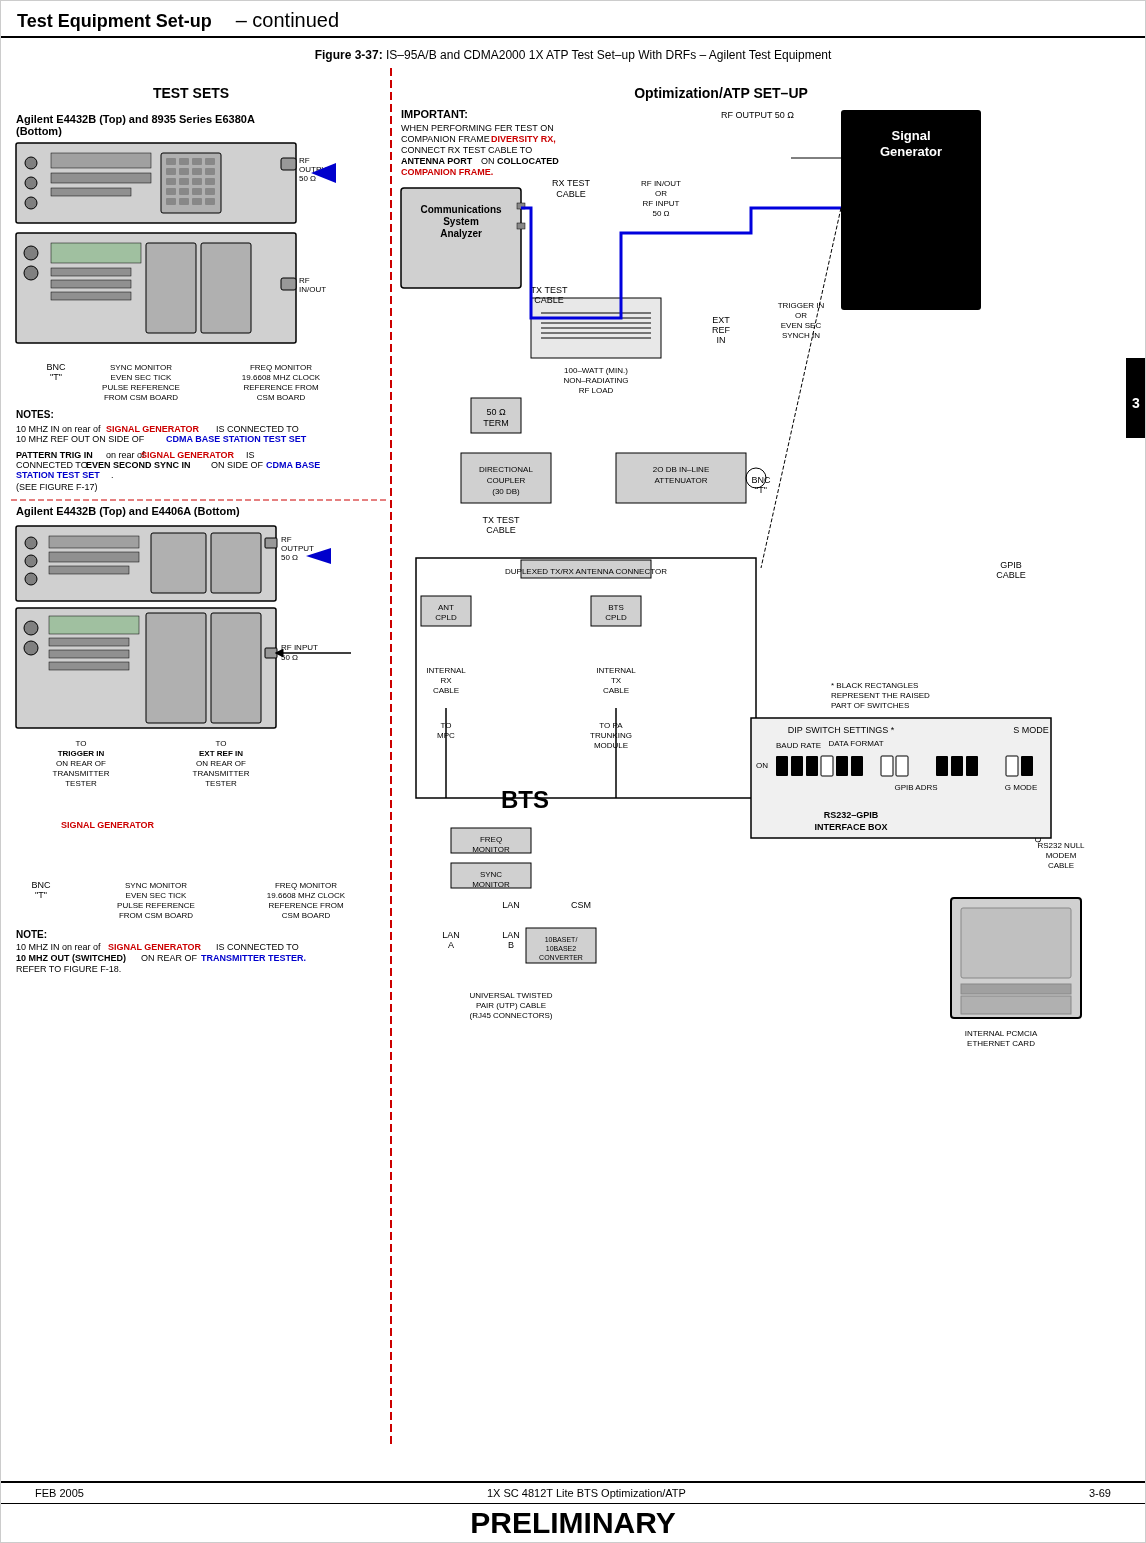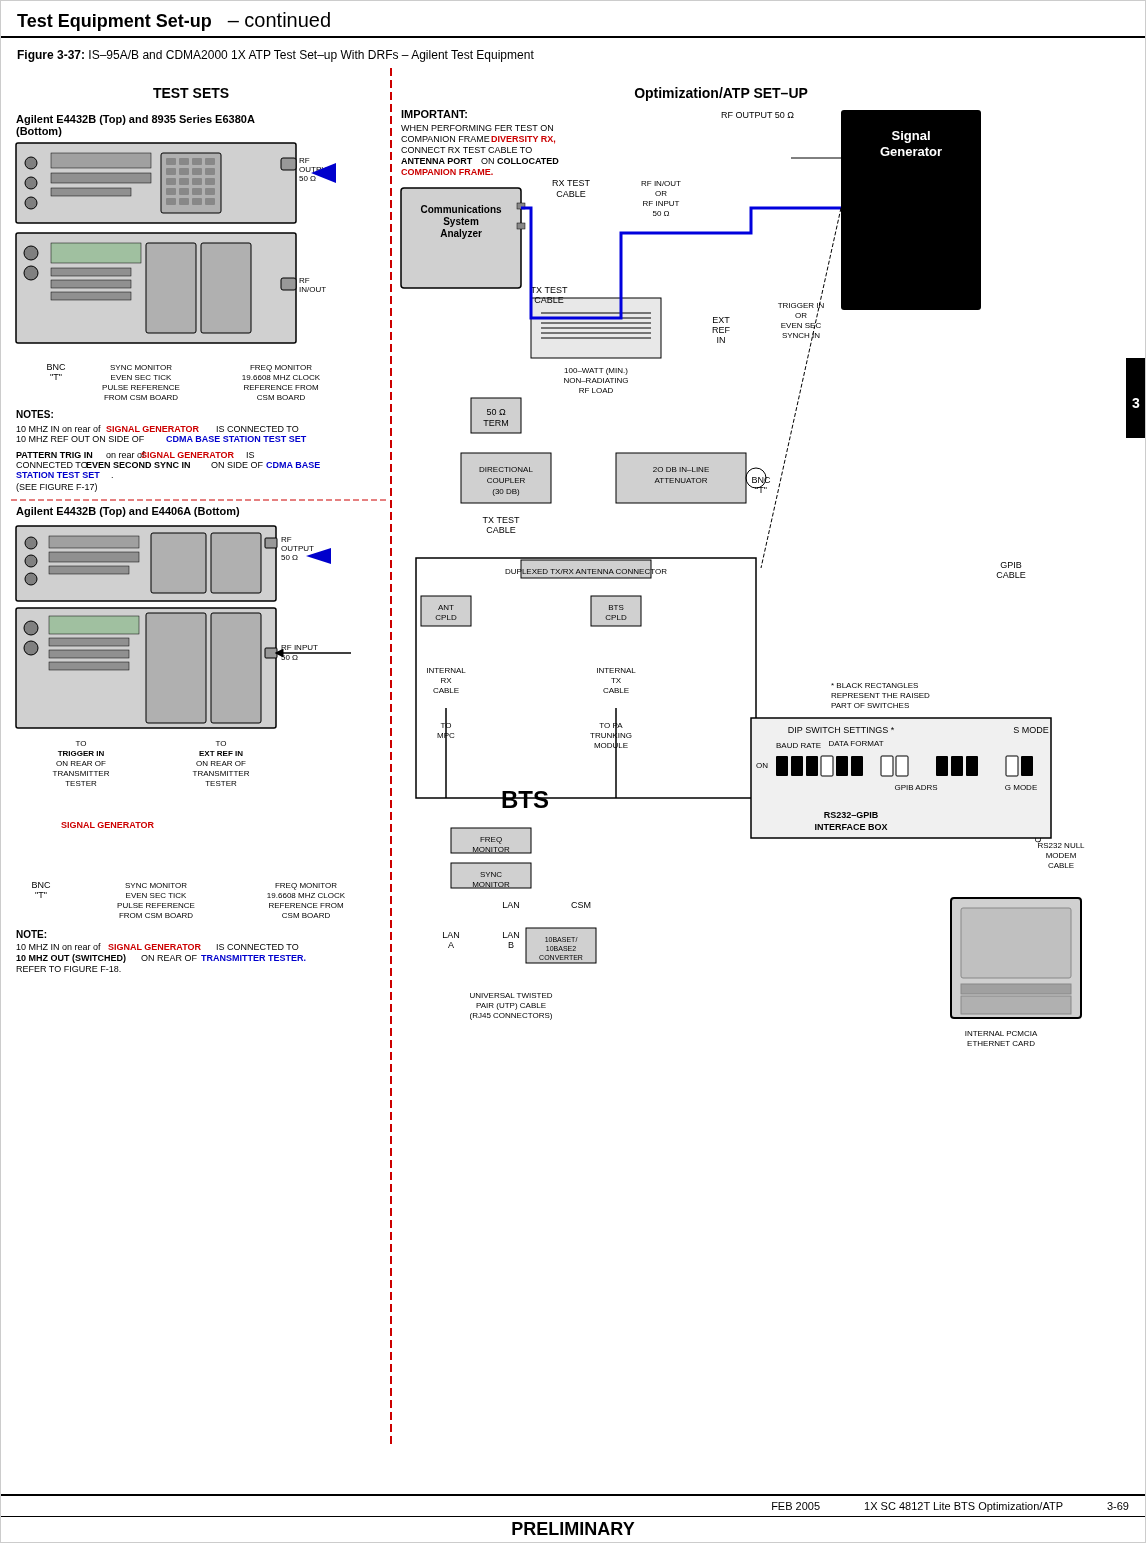"Test Equipment Set-up" .page-header { gap: 16px -> 24px }
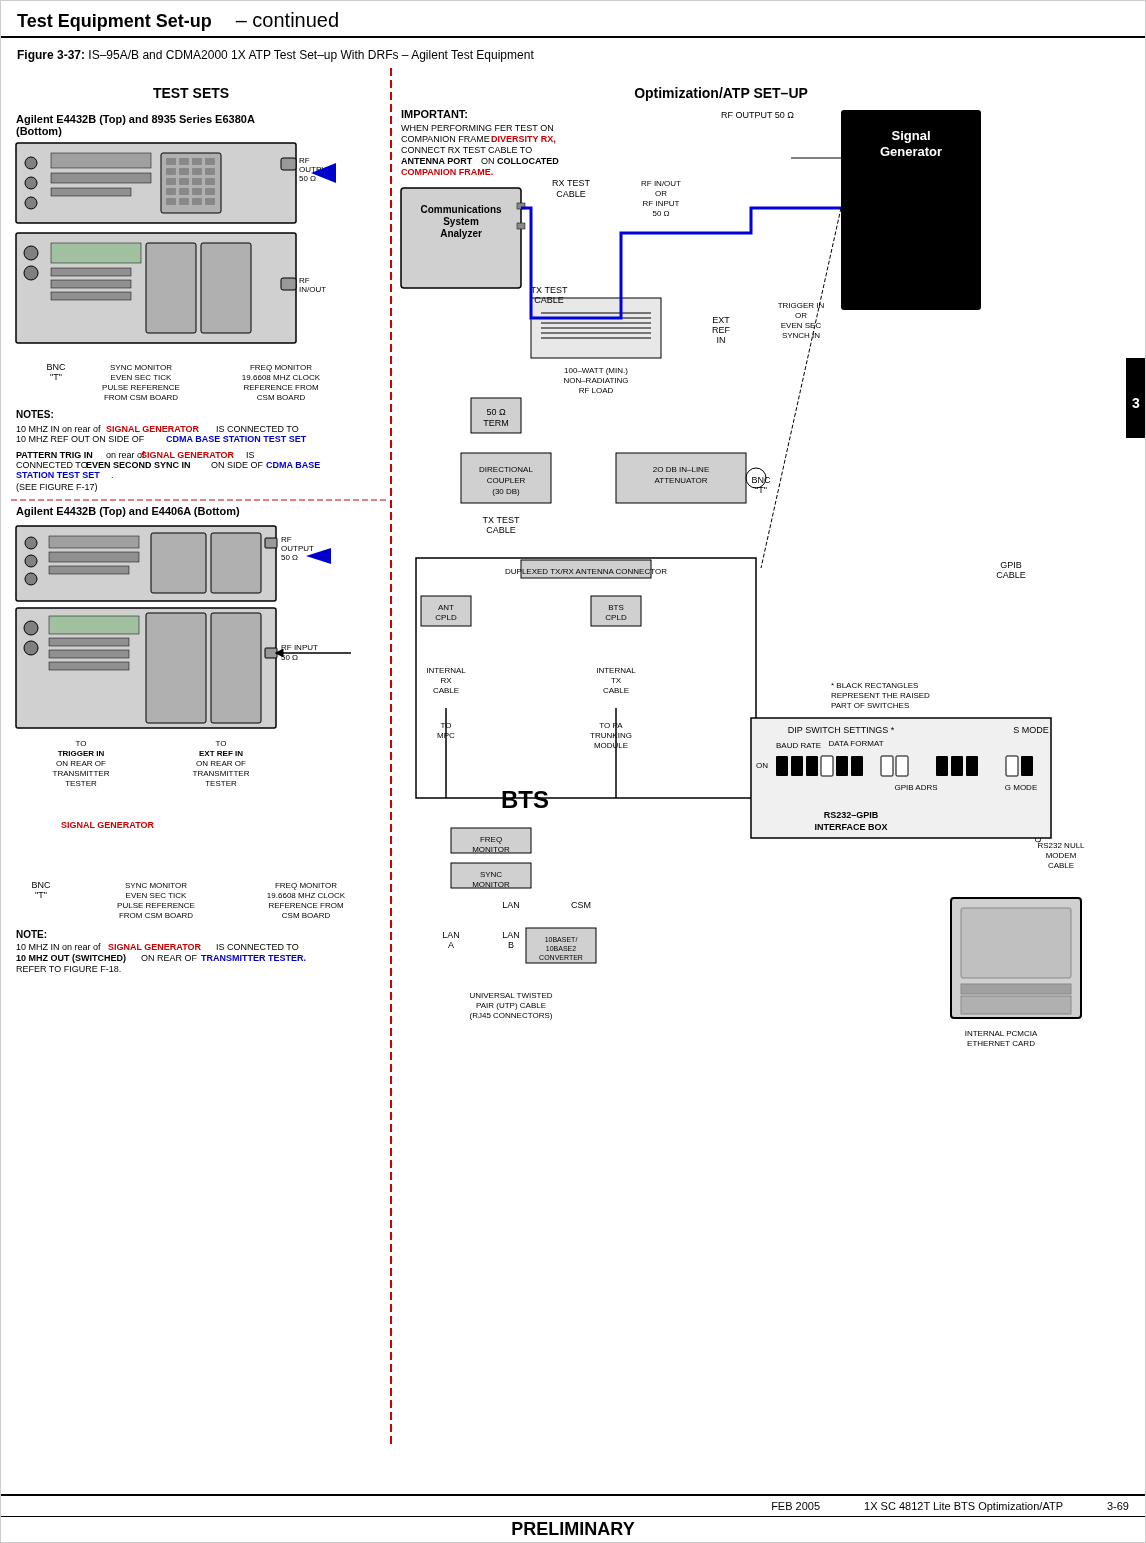"Figure 3-37: IS–95A/B and CDMA2000" .figure-caption { text-align: none -> center }
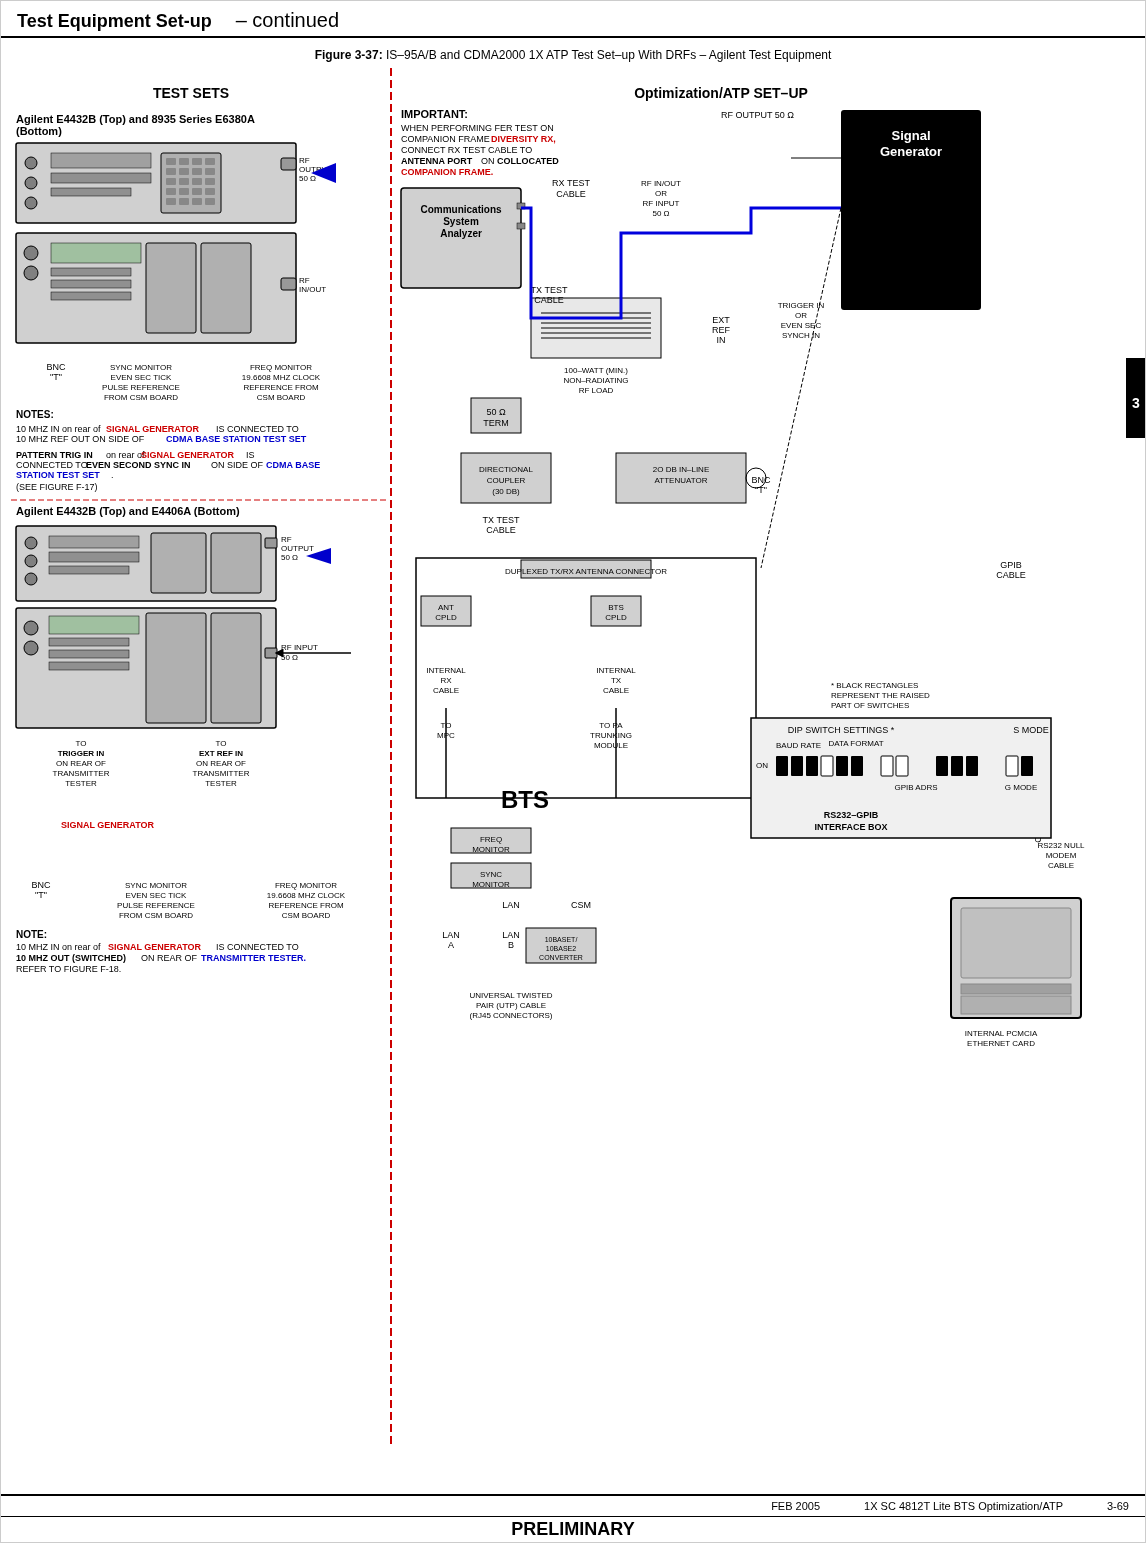"FEB 2005" div { justify-content: flex-end -> space-between; padding: 4px 16px -> 4px 34px }
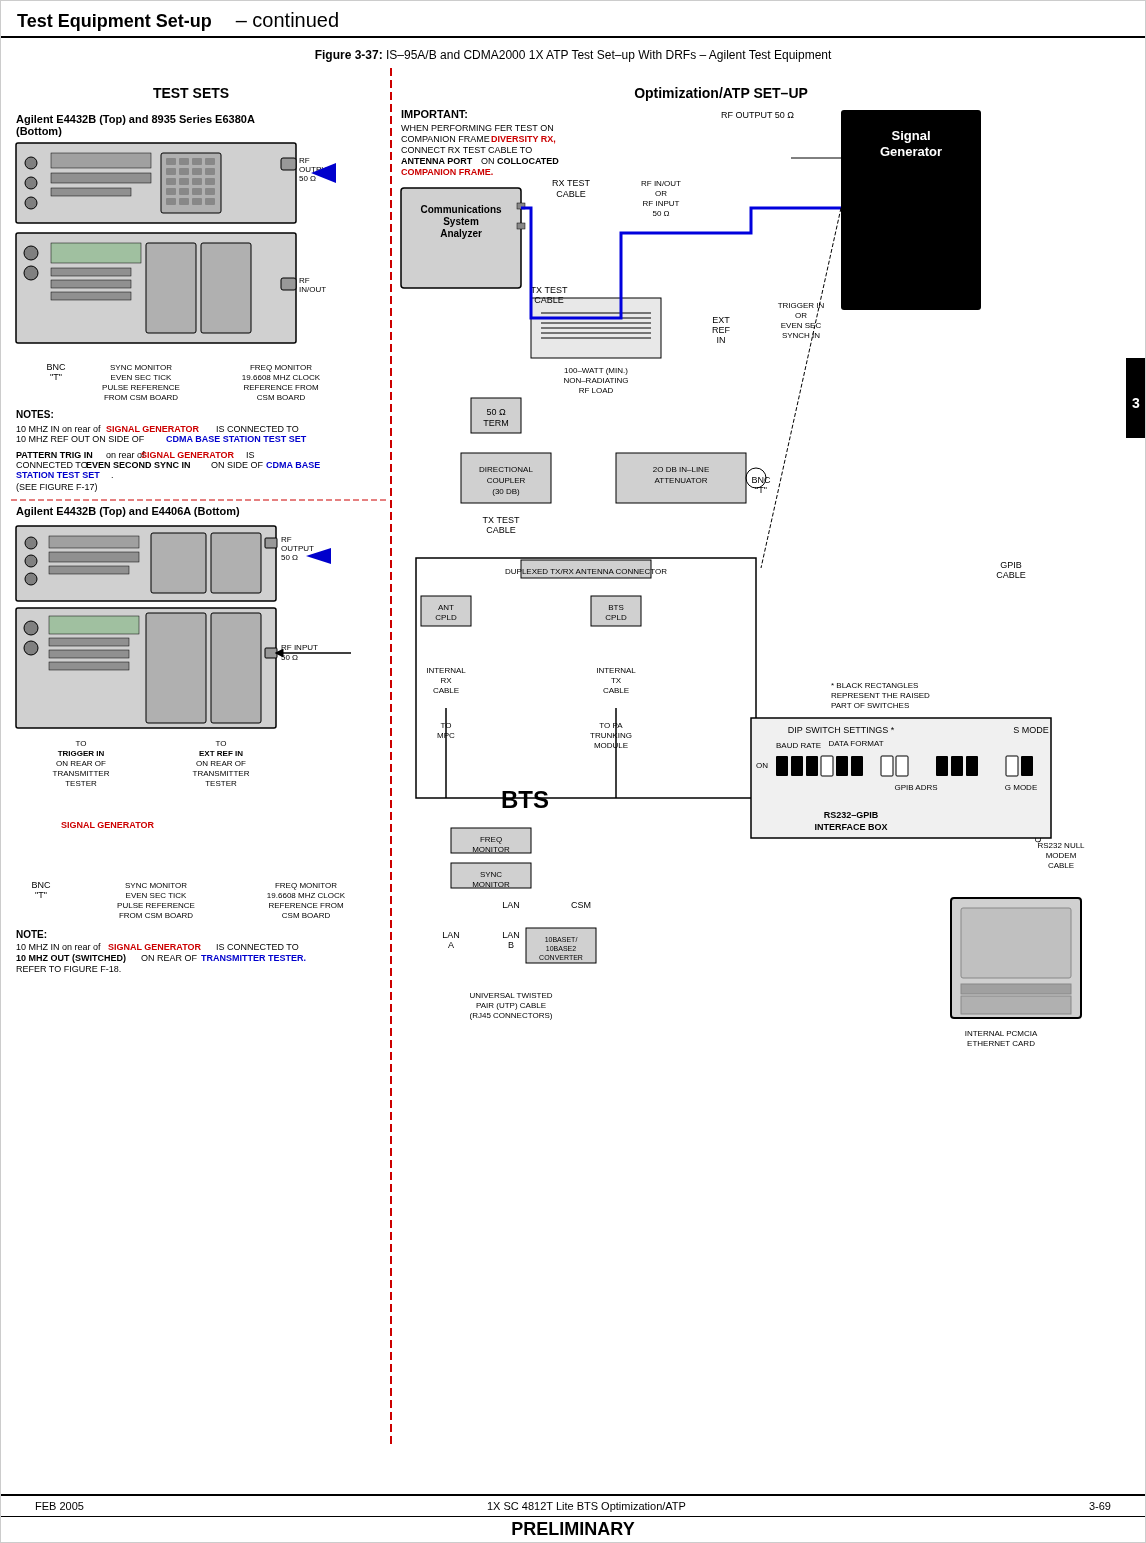"PRELIMINARY" div { font-size: 18px -> 30px }
